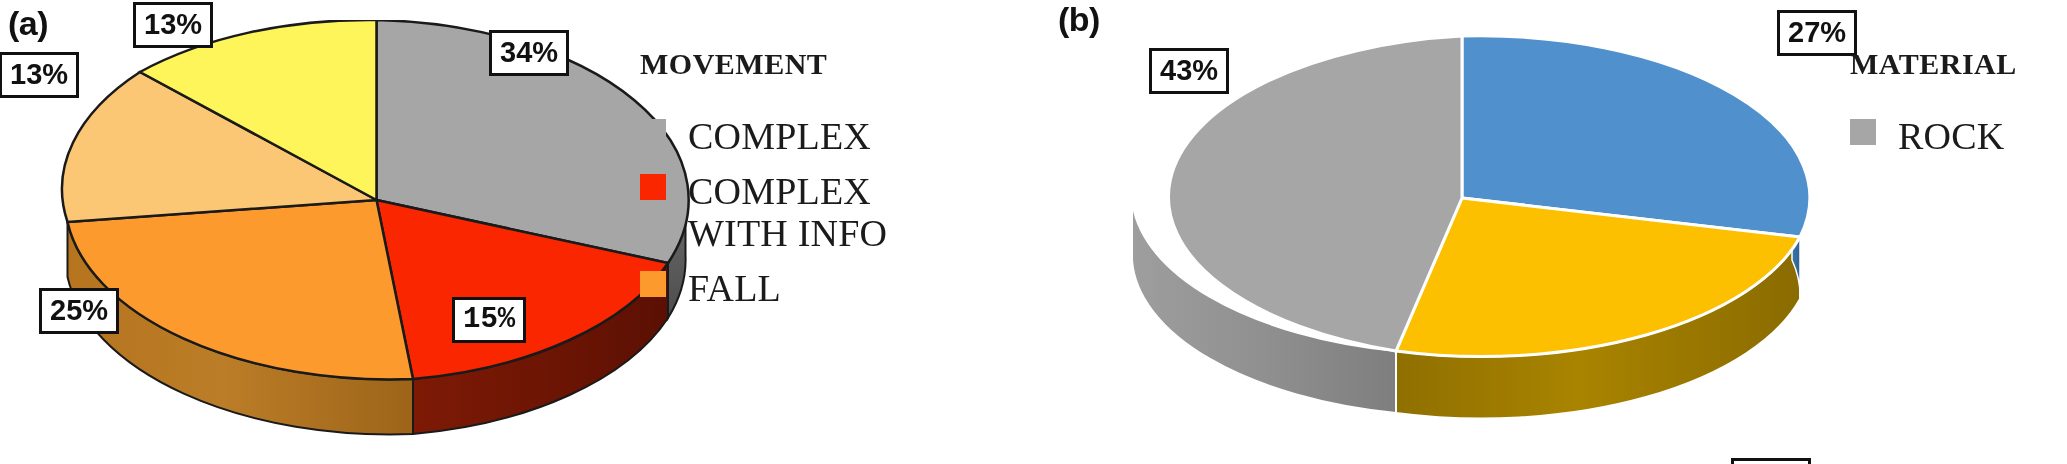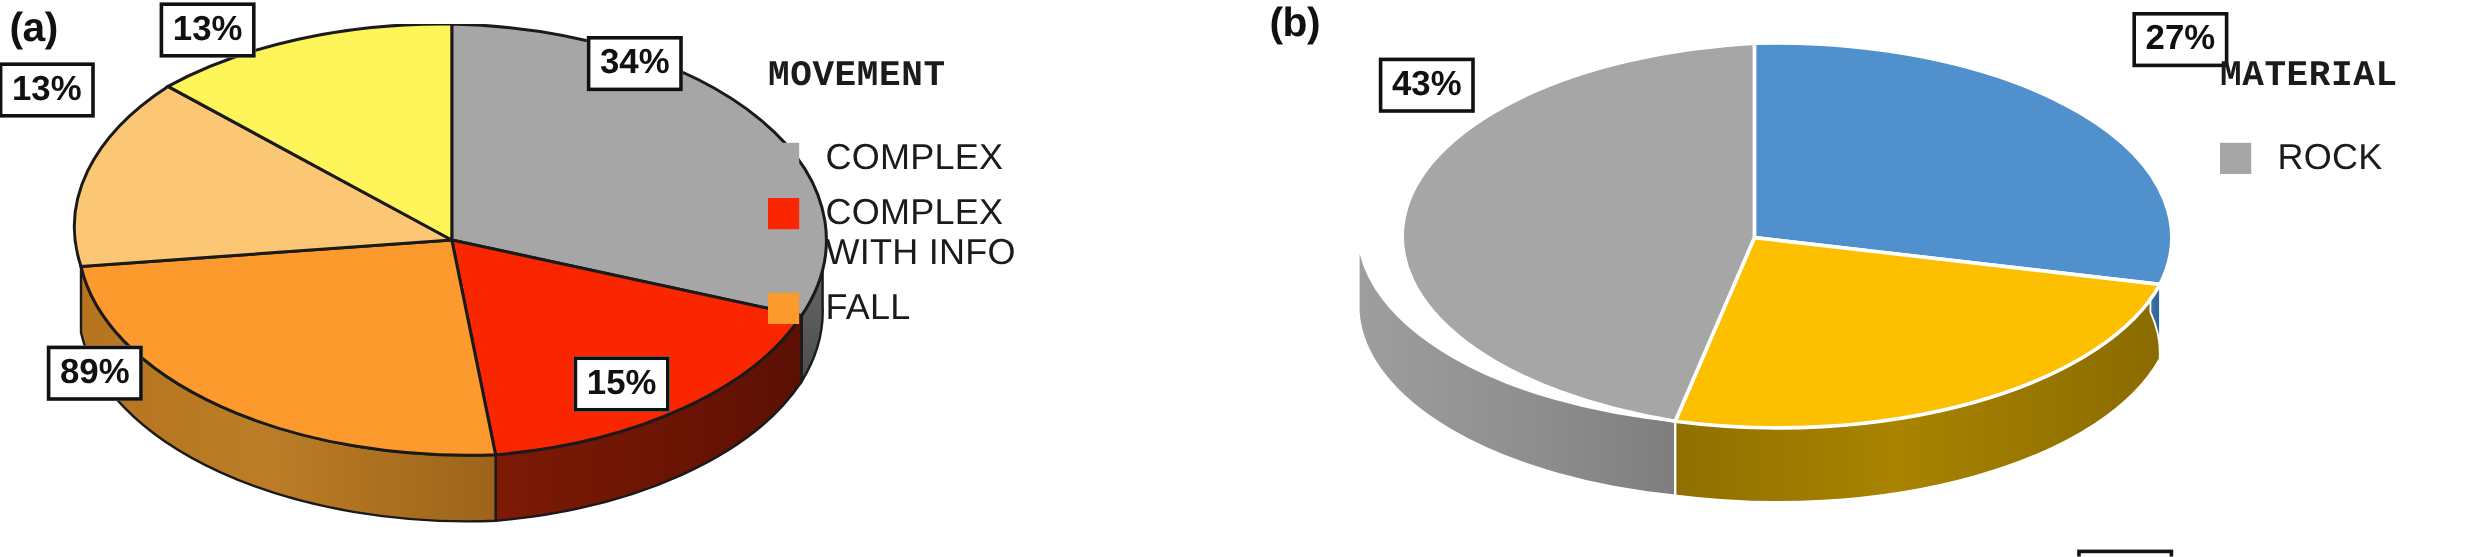"MOVEMENT" .legend-title { font-family: Liberation Mono, monospace -> Liberation Serif, serif }
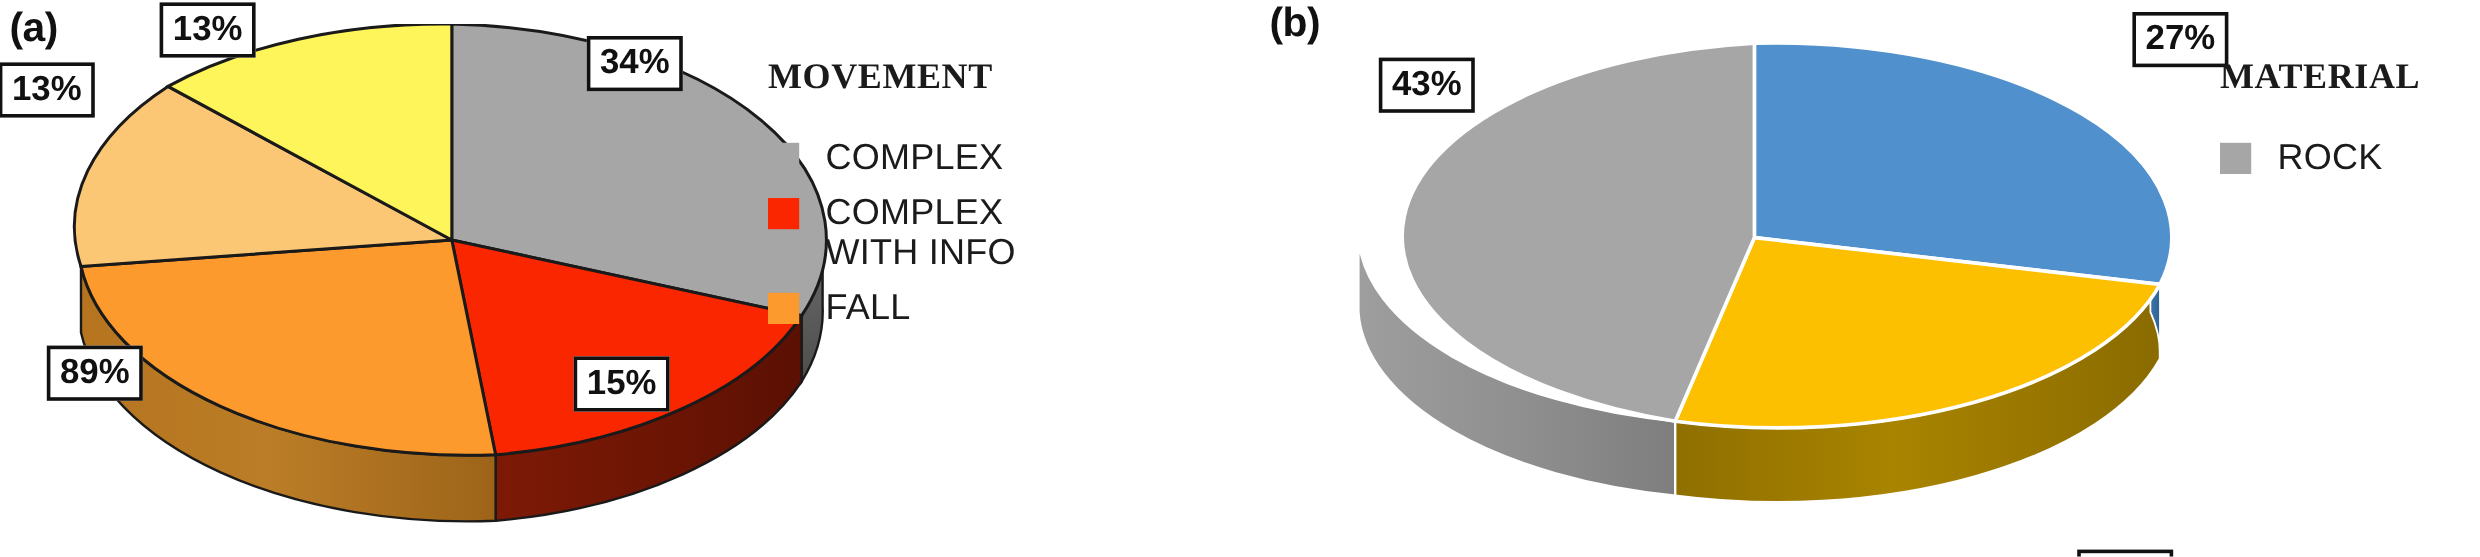"COMPLEX" .legend-label { font-family: Liberation Sans, sans-serif -> Liberation Serif, serif; font-size: 30px -> 38px }
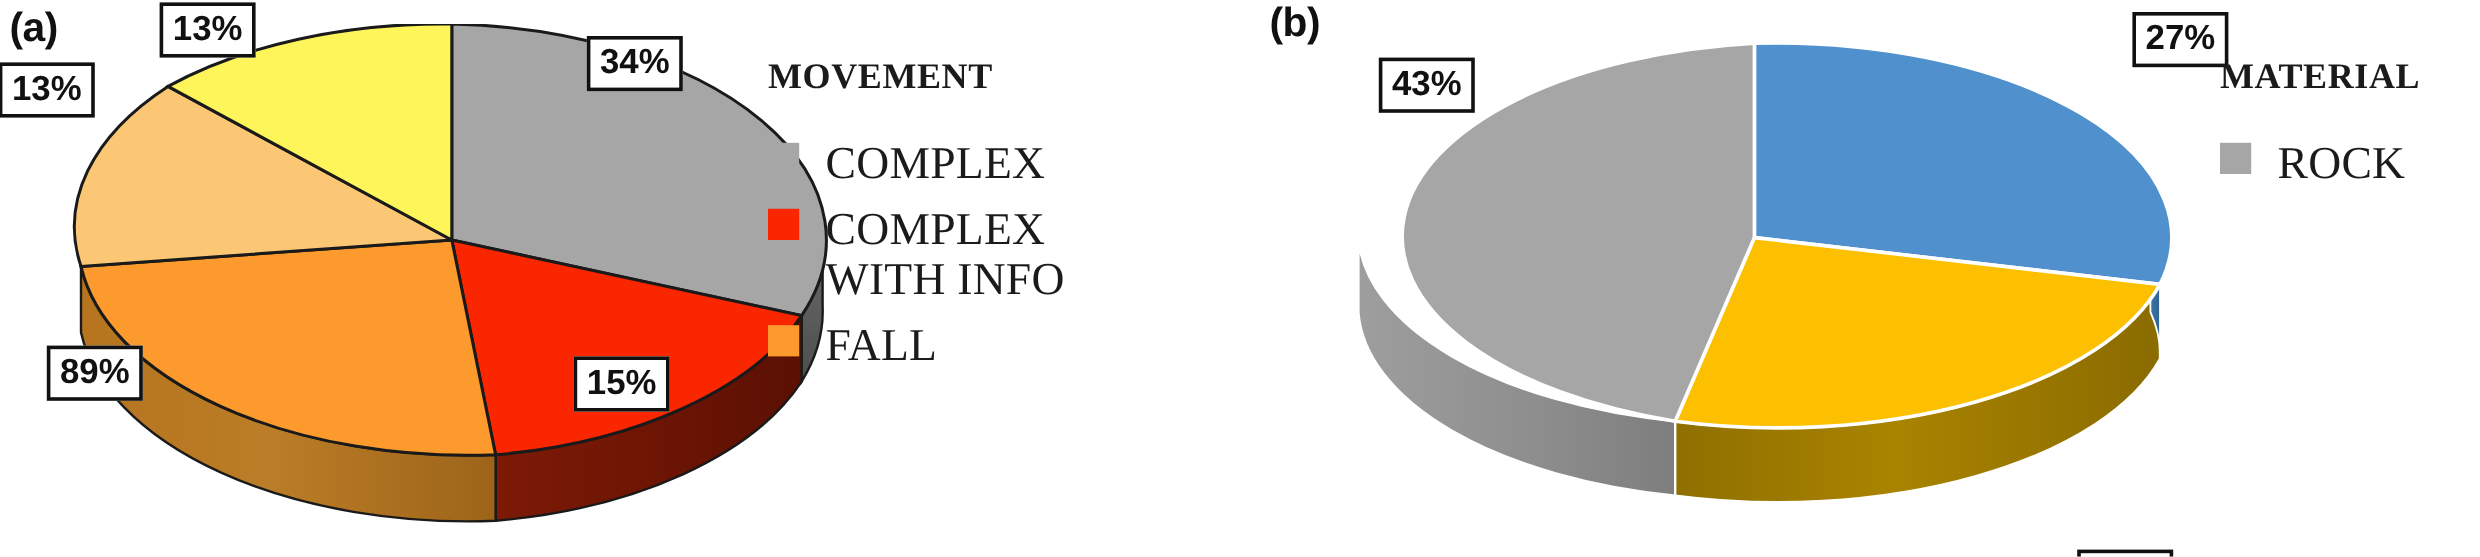"89%" div.pct-box { text: 89% -> 25% }
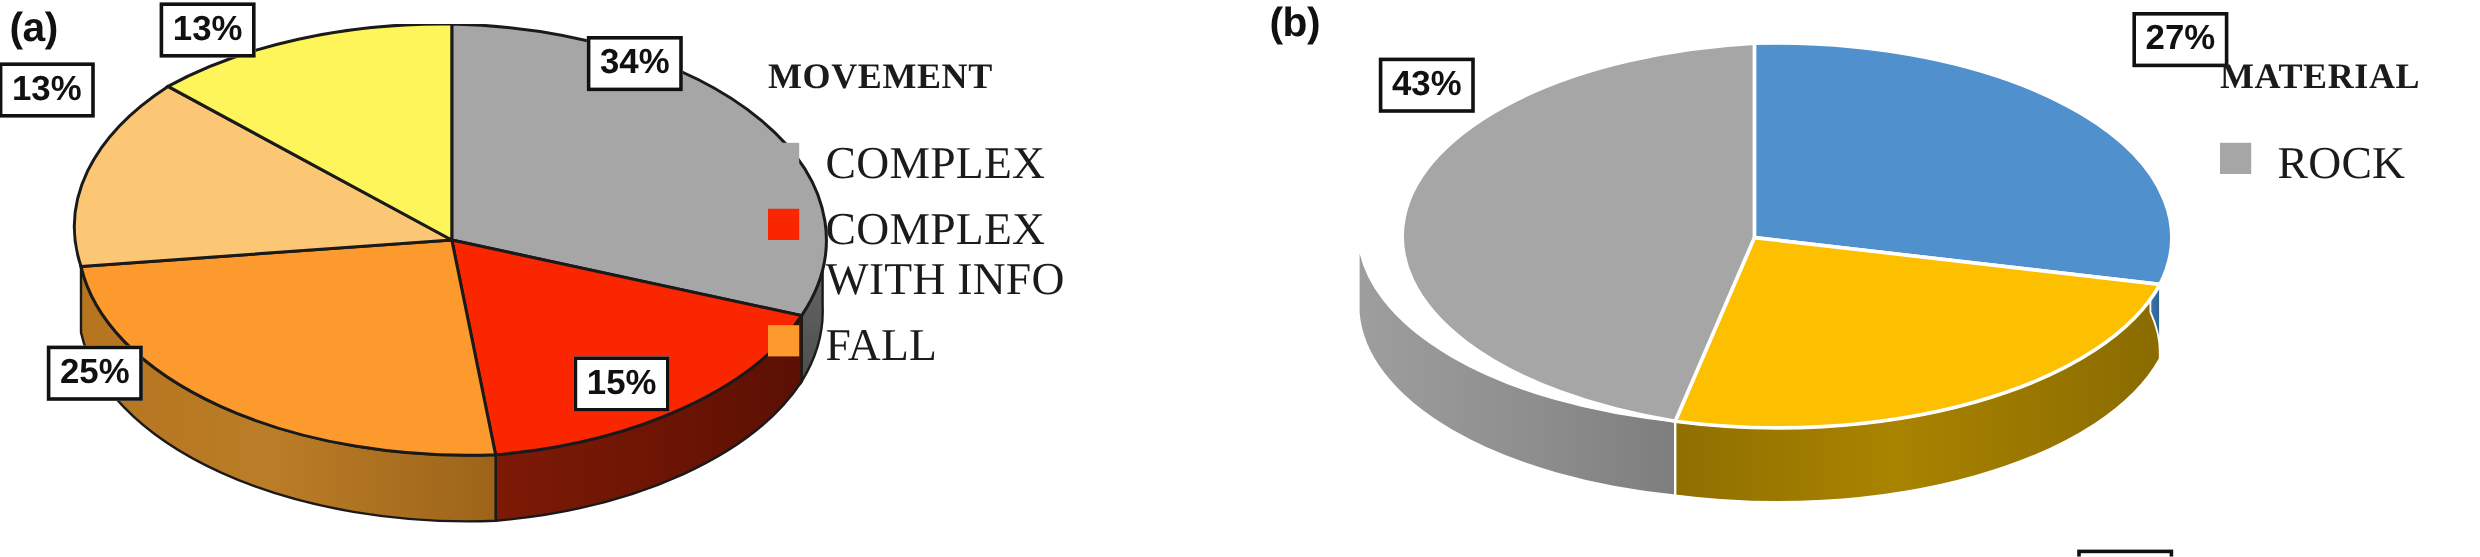"15%" div.pct-box { font-family: none -> Liberation Mono, monospace; left: 478px -> 452px }
